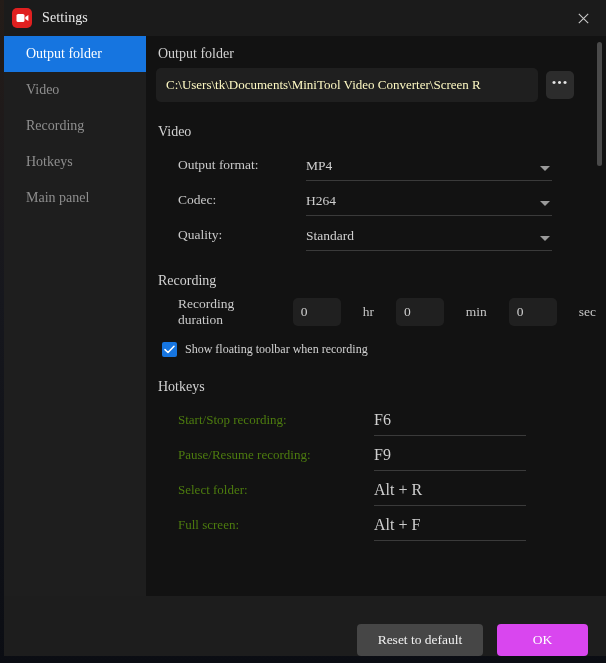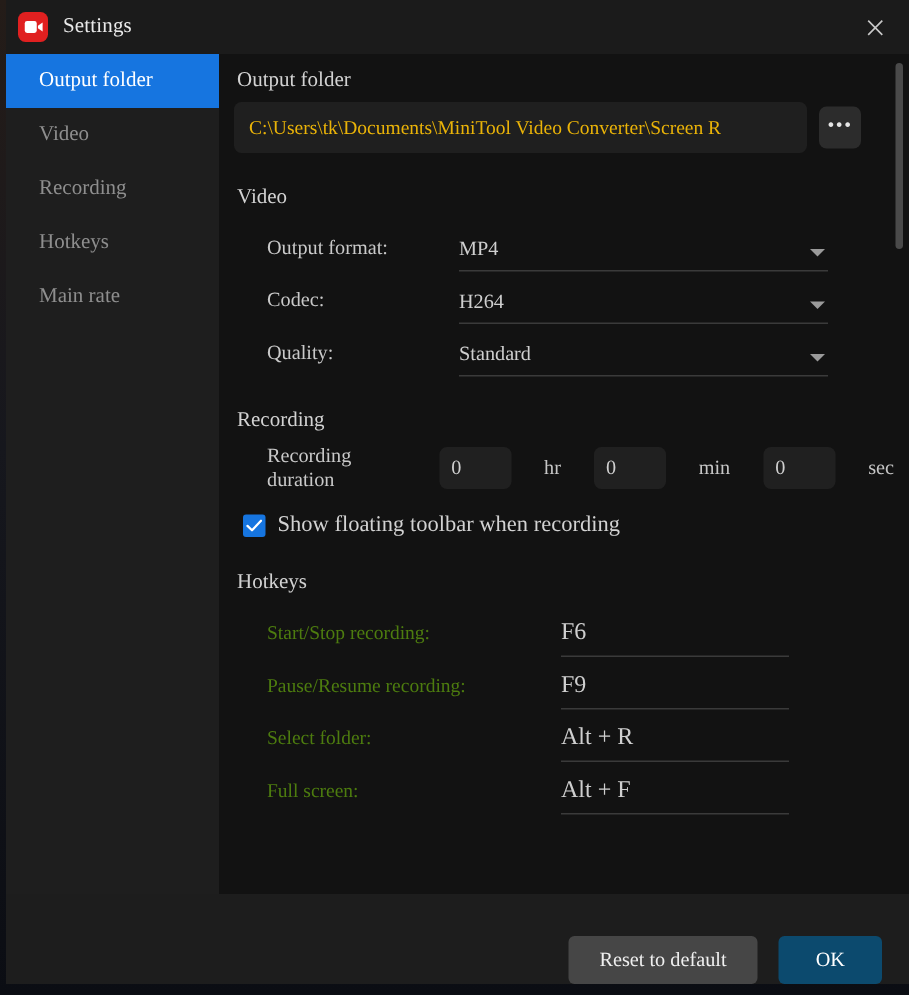"C:\Users\tk\Documents\MiniTool Video" .path-field { color: #eab308 -> #fef9c3 }
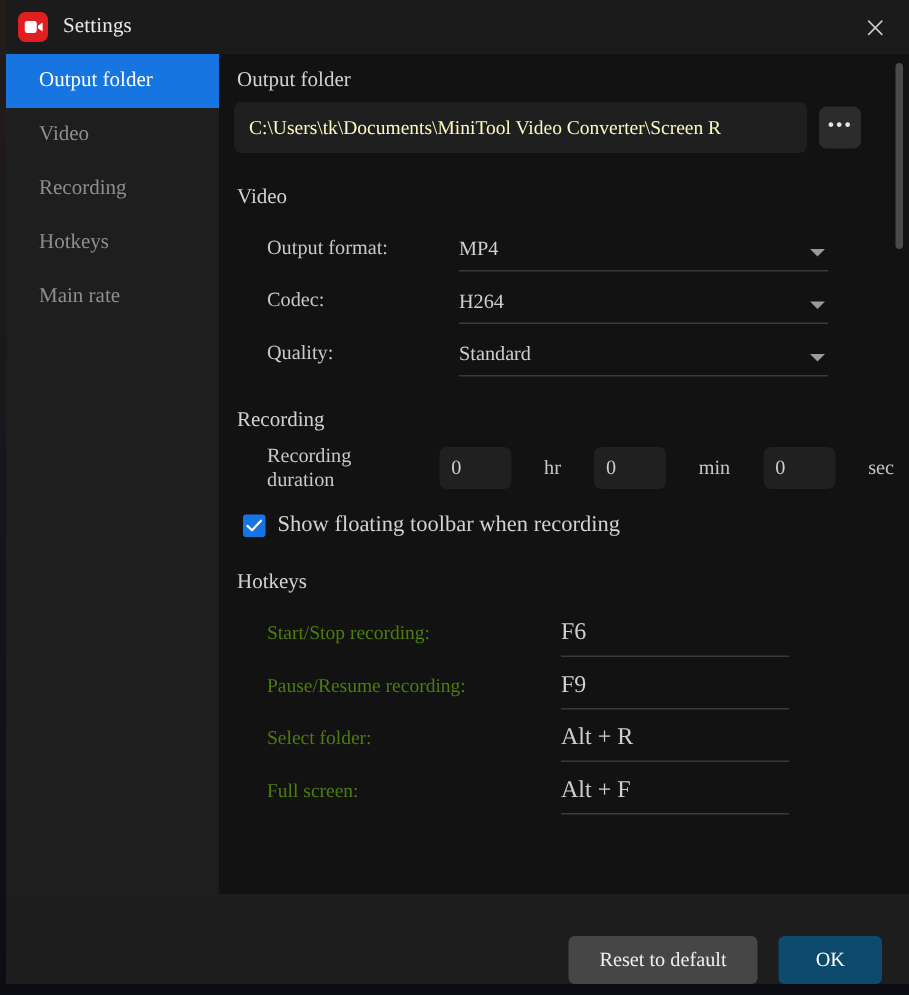"Main rate" span { text: rate -> panel }
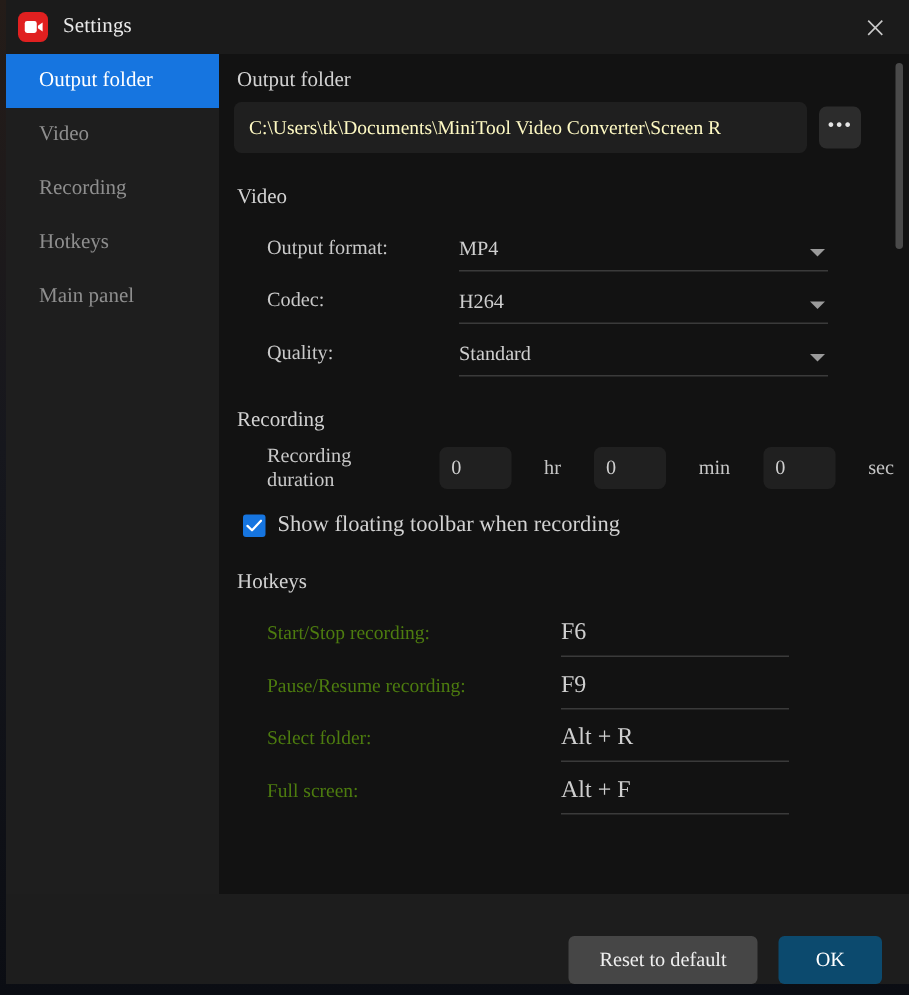"Show floating toolbar when recording" .check-label { font-size: 15px -> 12px }
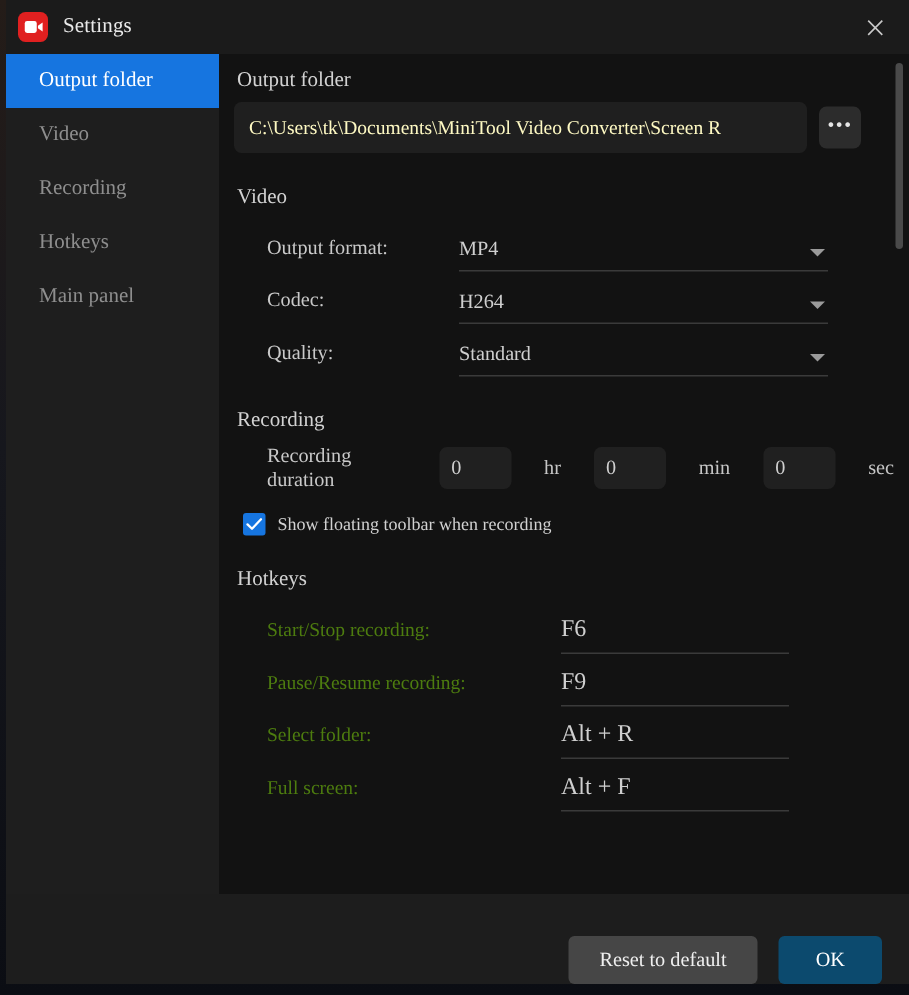"OK" .btn-primary { background: #0c4a6e -> #d946ef; width: 69px -> 91px }
